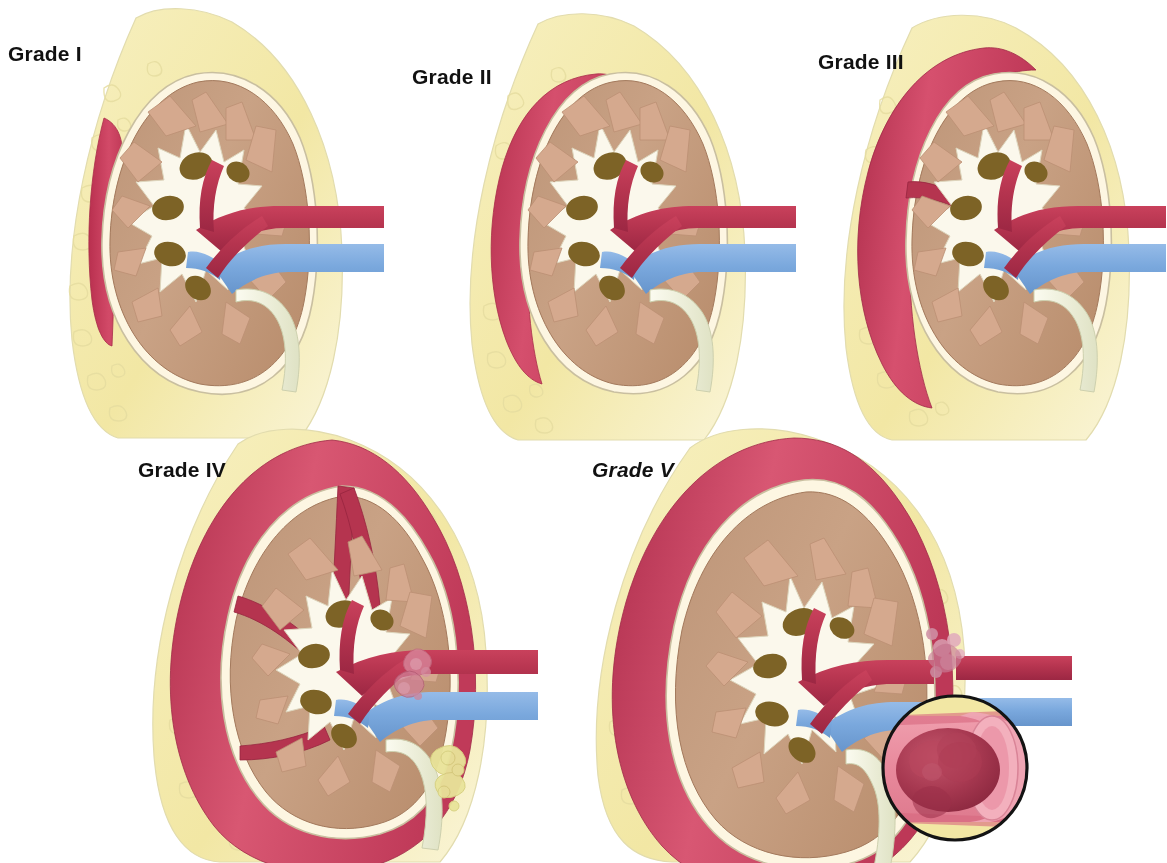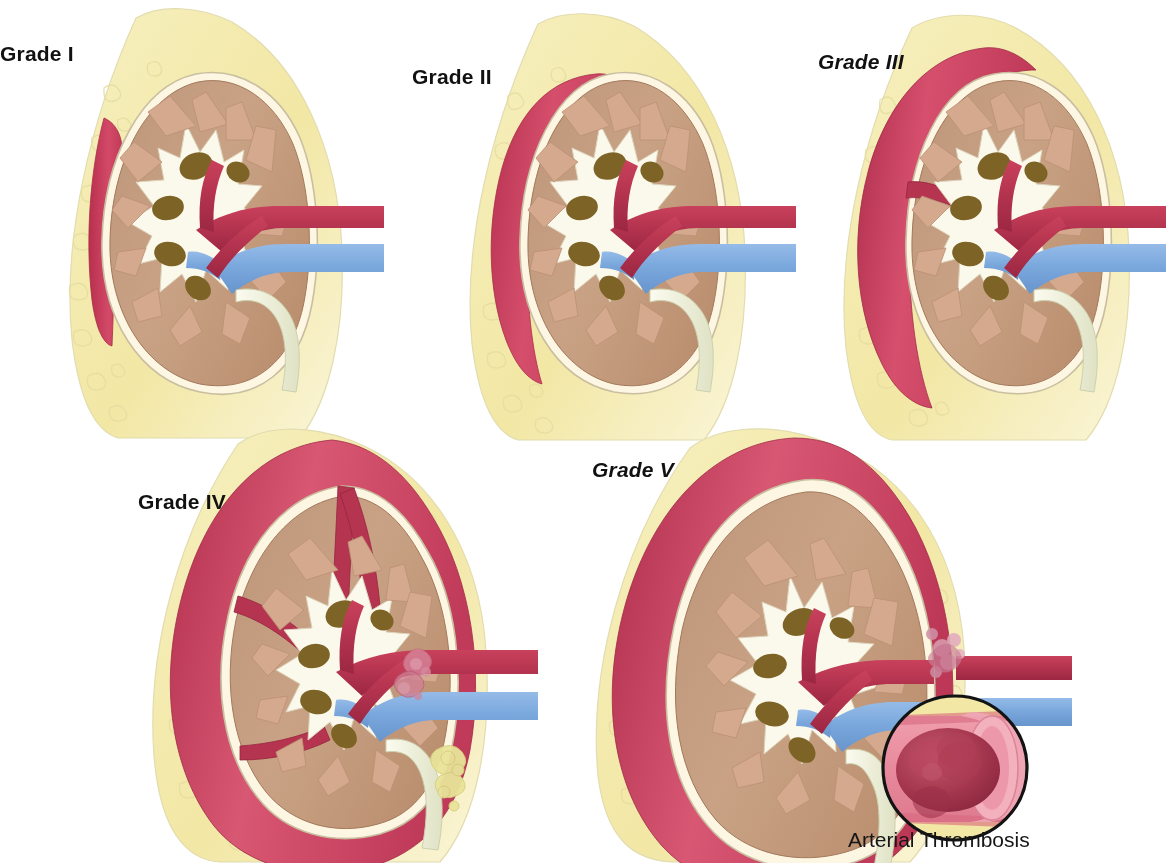"Grade I" span.grade-label { left: 0 -> 8px }
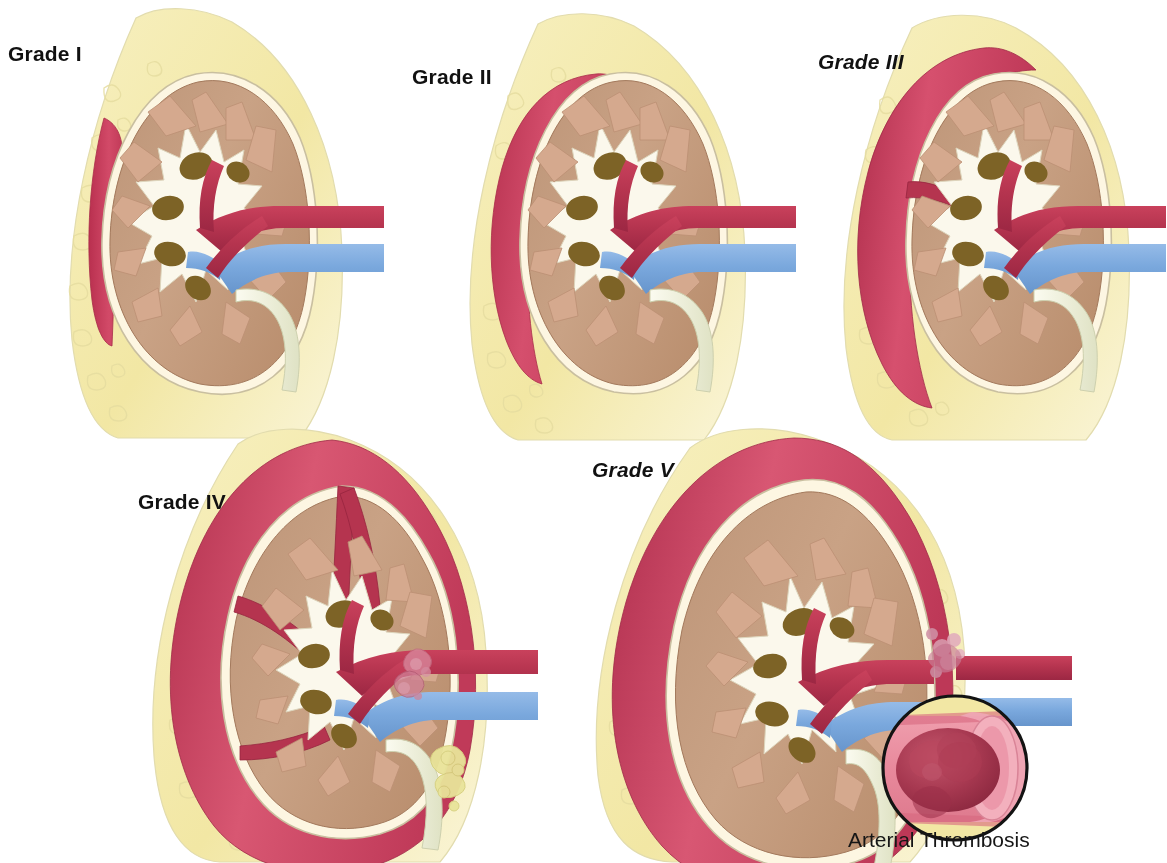"Grade III" div.panel { font-style: italic -> none }
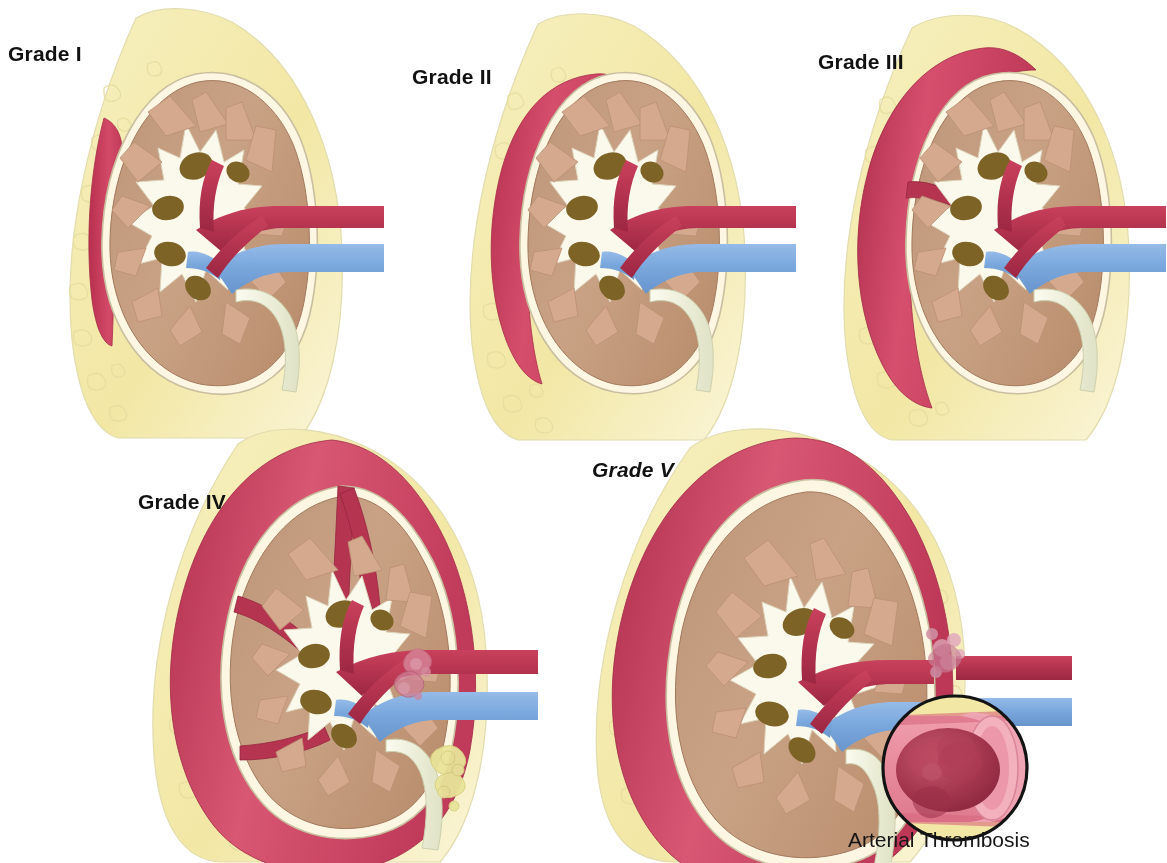"Grade IV" span.grade-label { margin-top: 32px -> none }
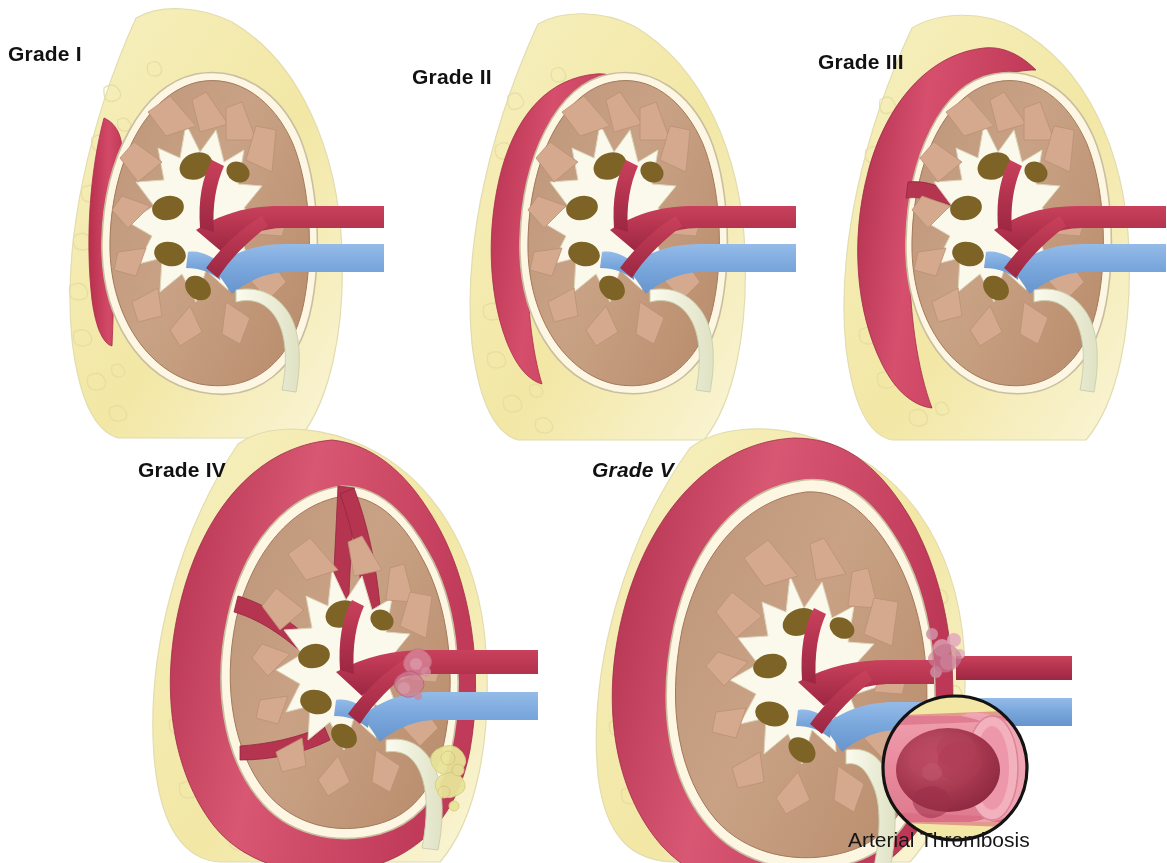"Arterial Thrombosis" span.inset-caption { html: <span>Arterial Thrombosis</span> -> none }
